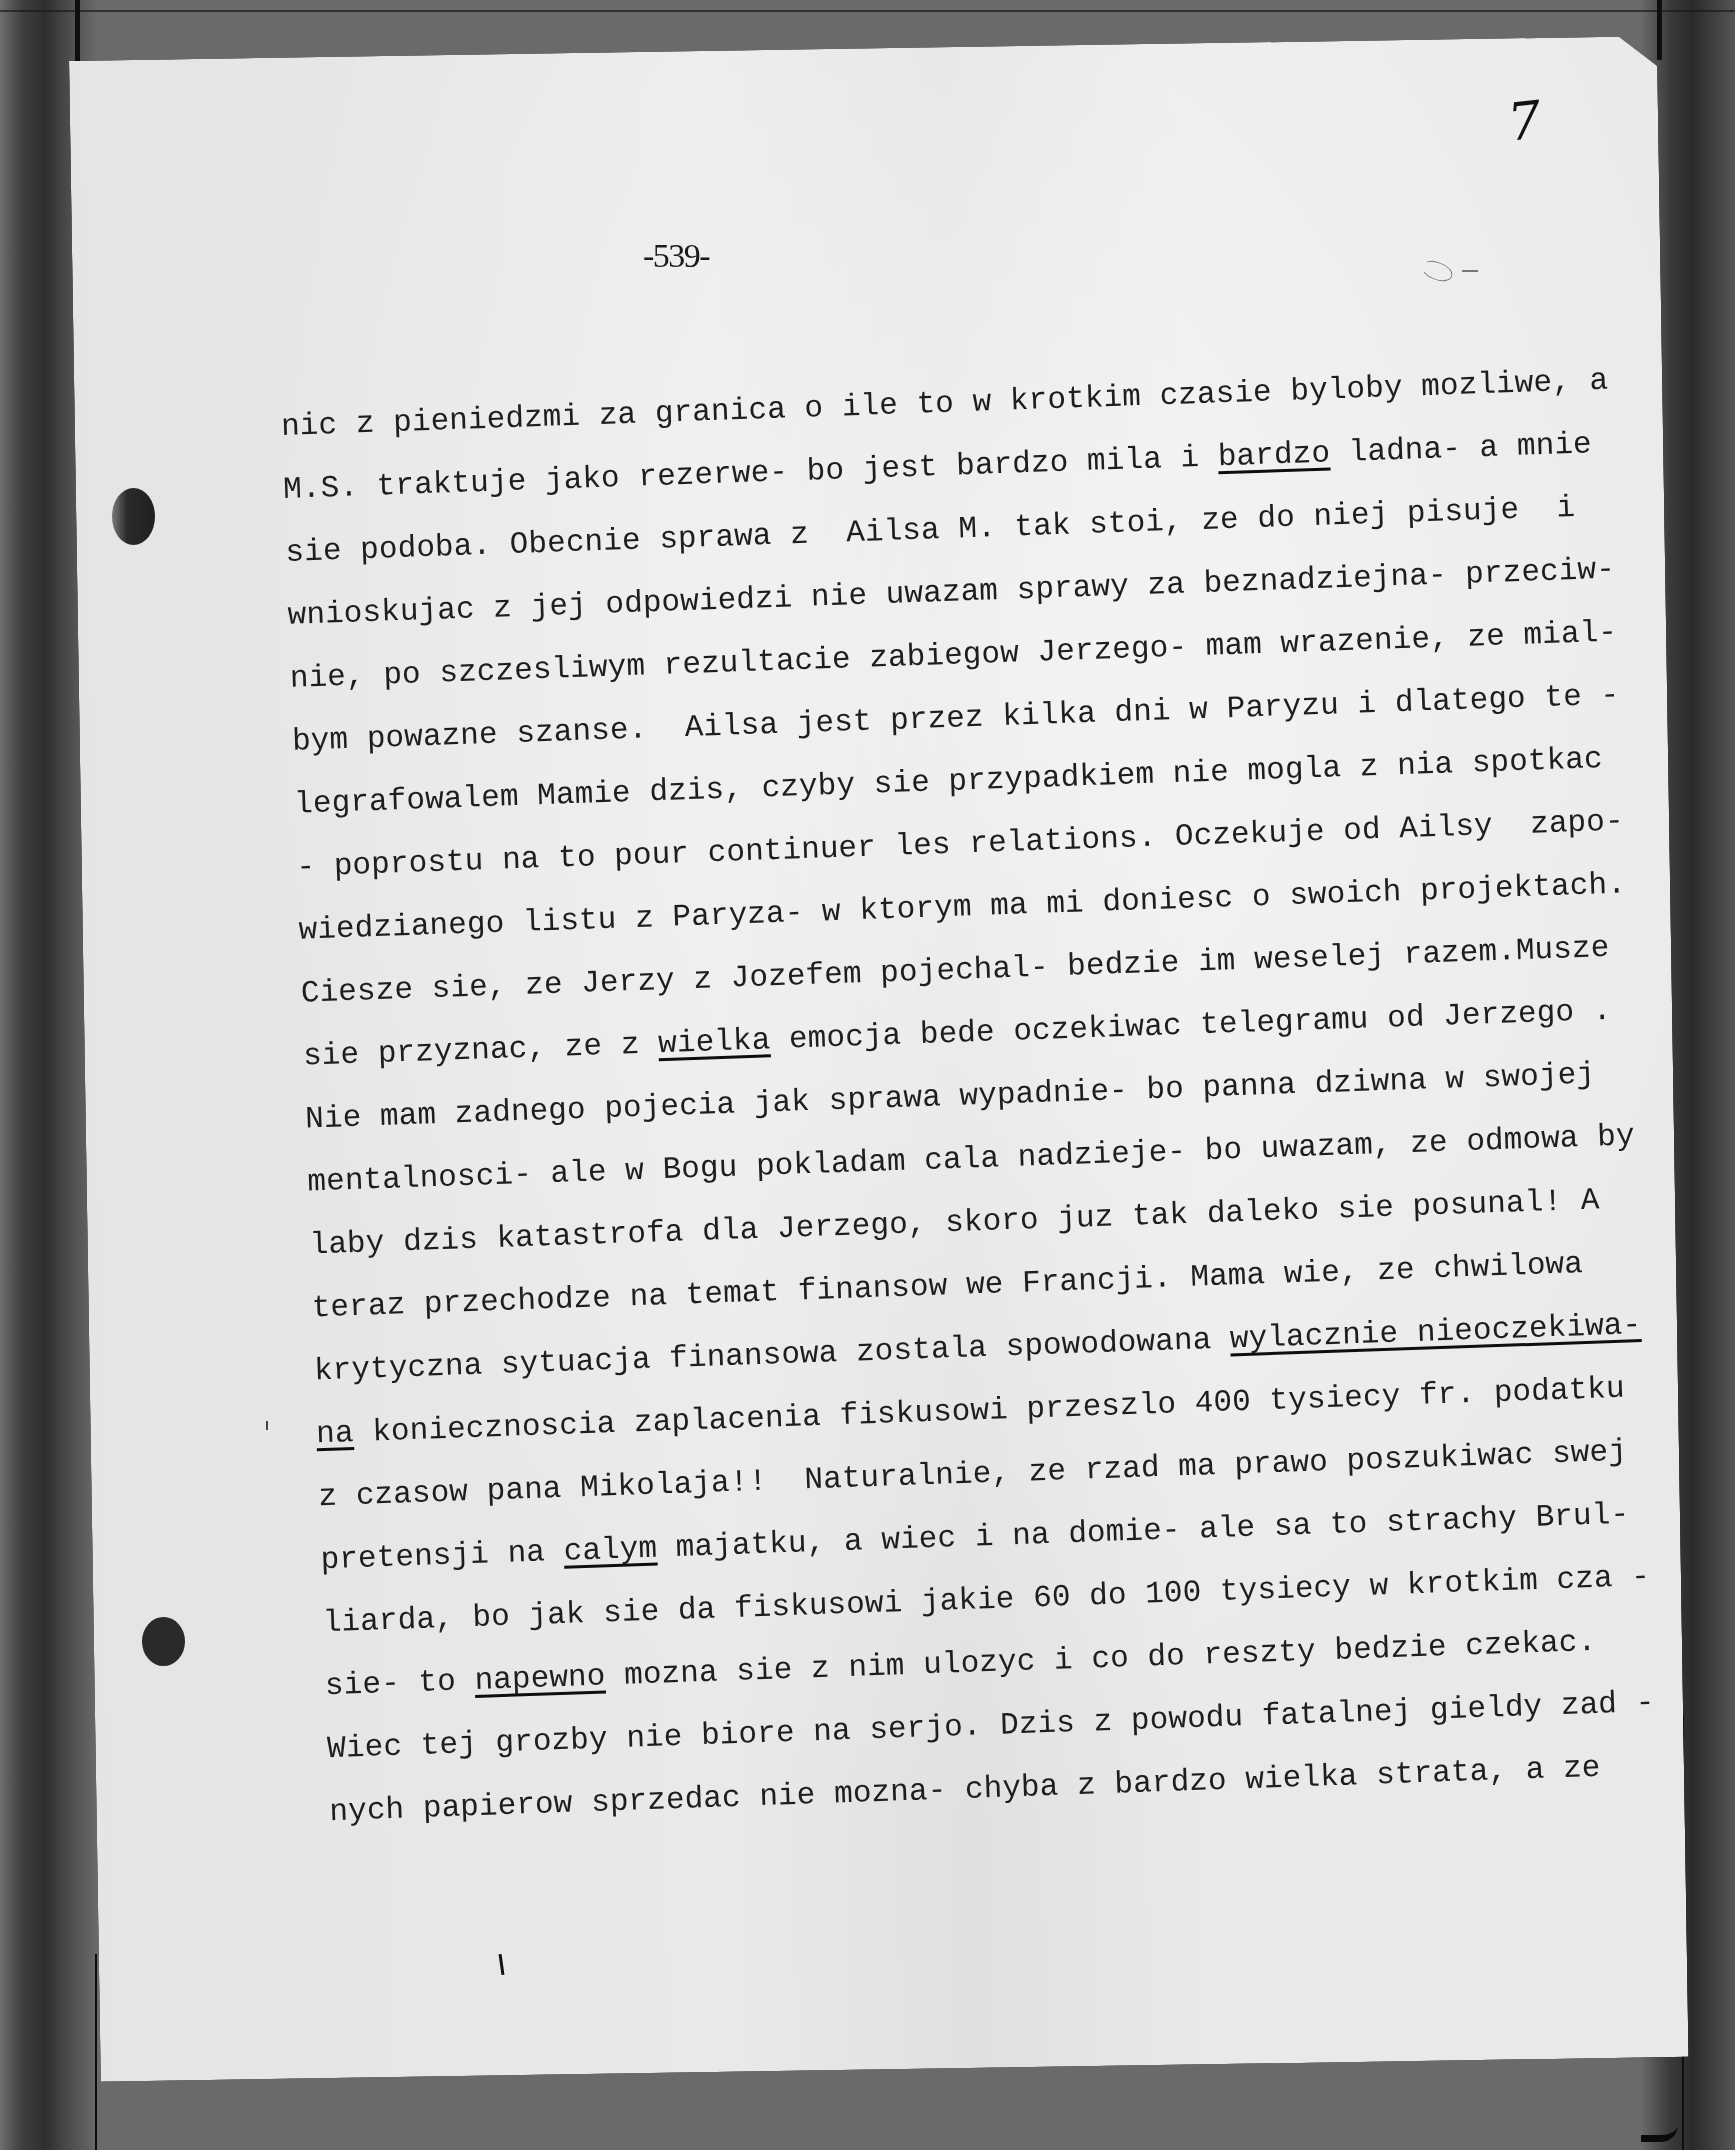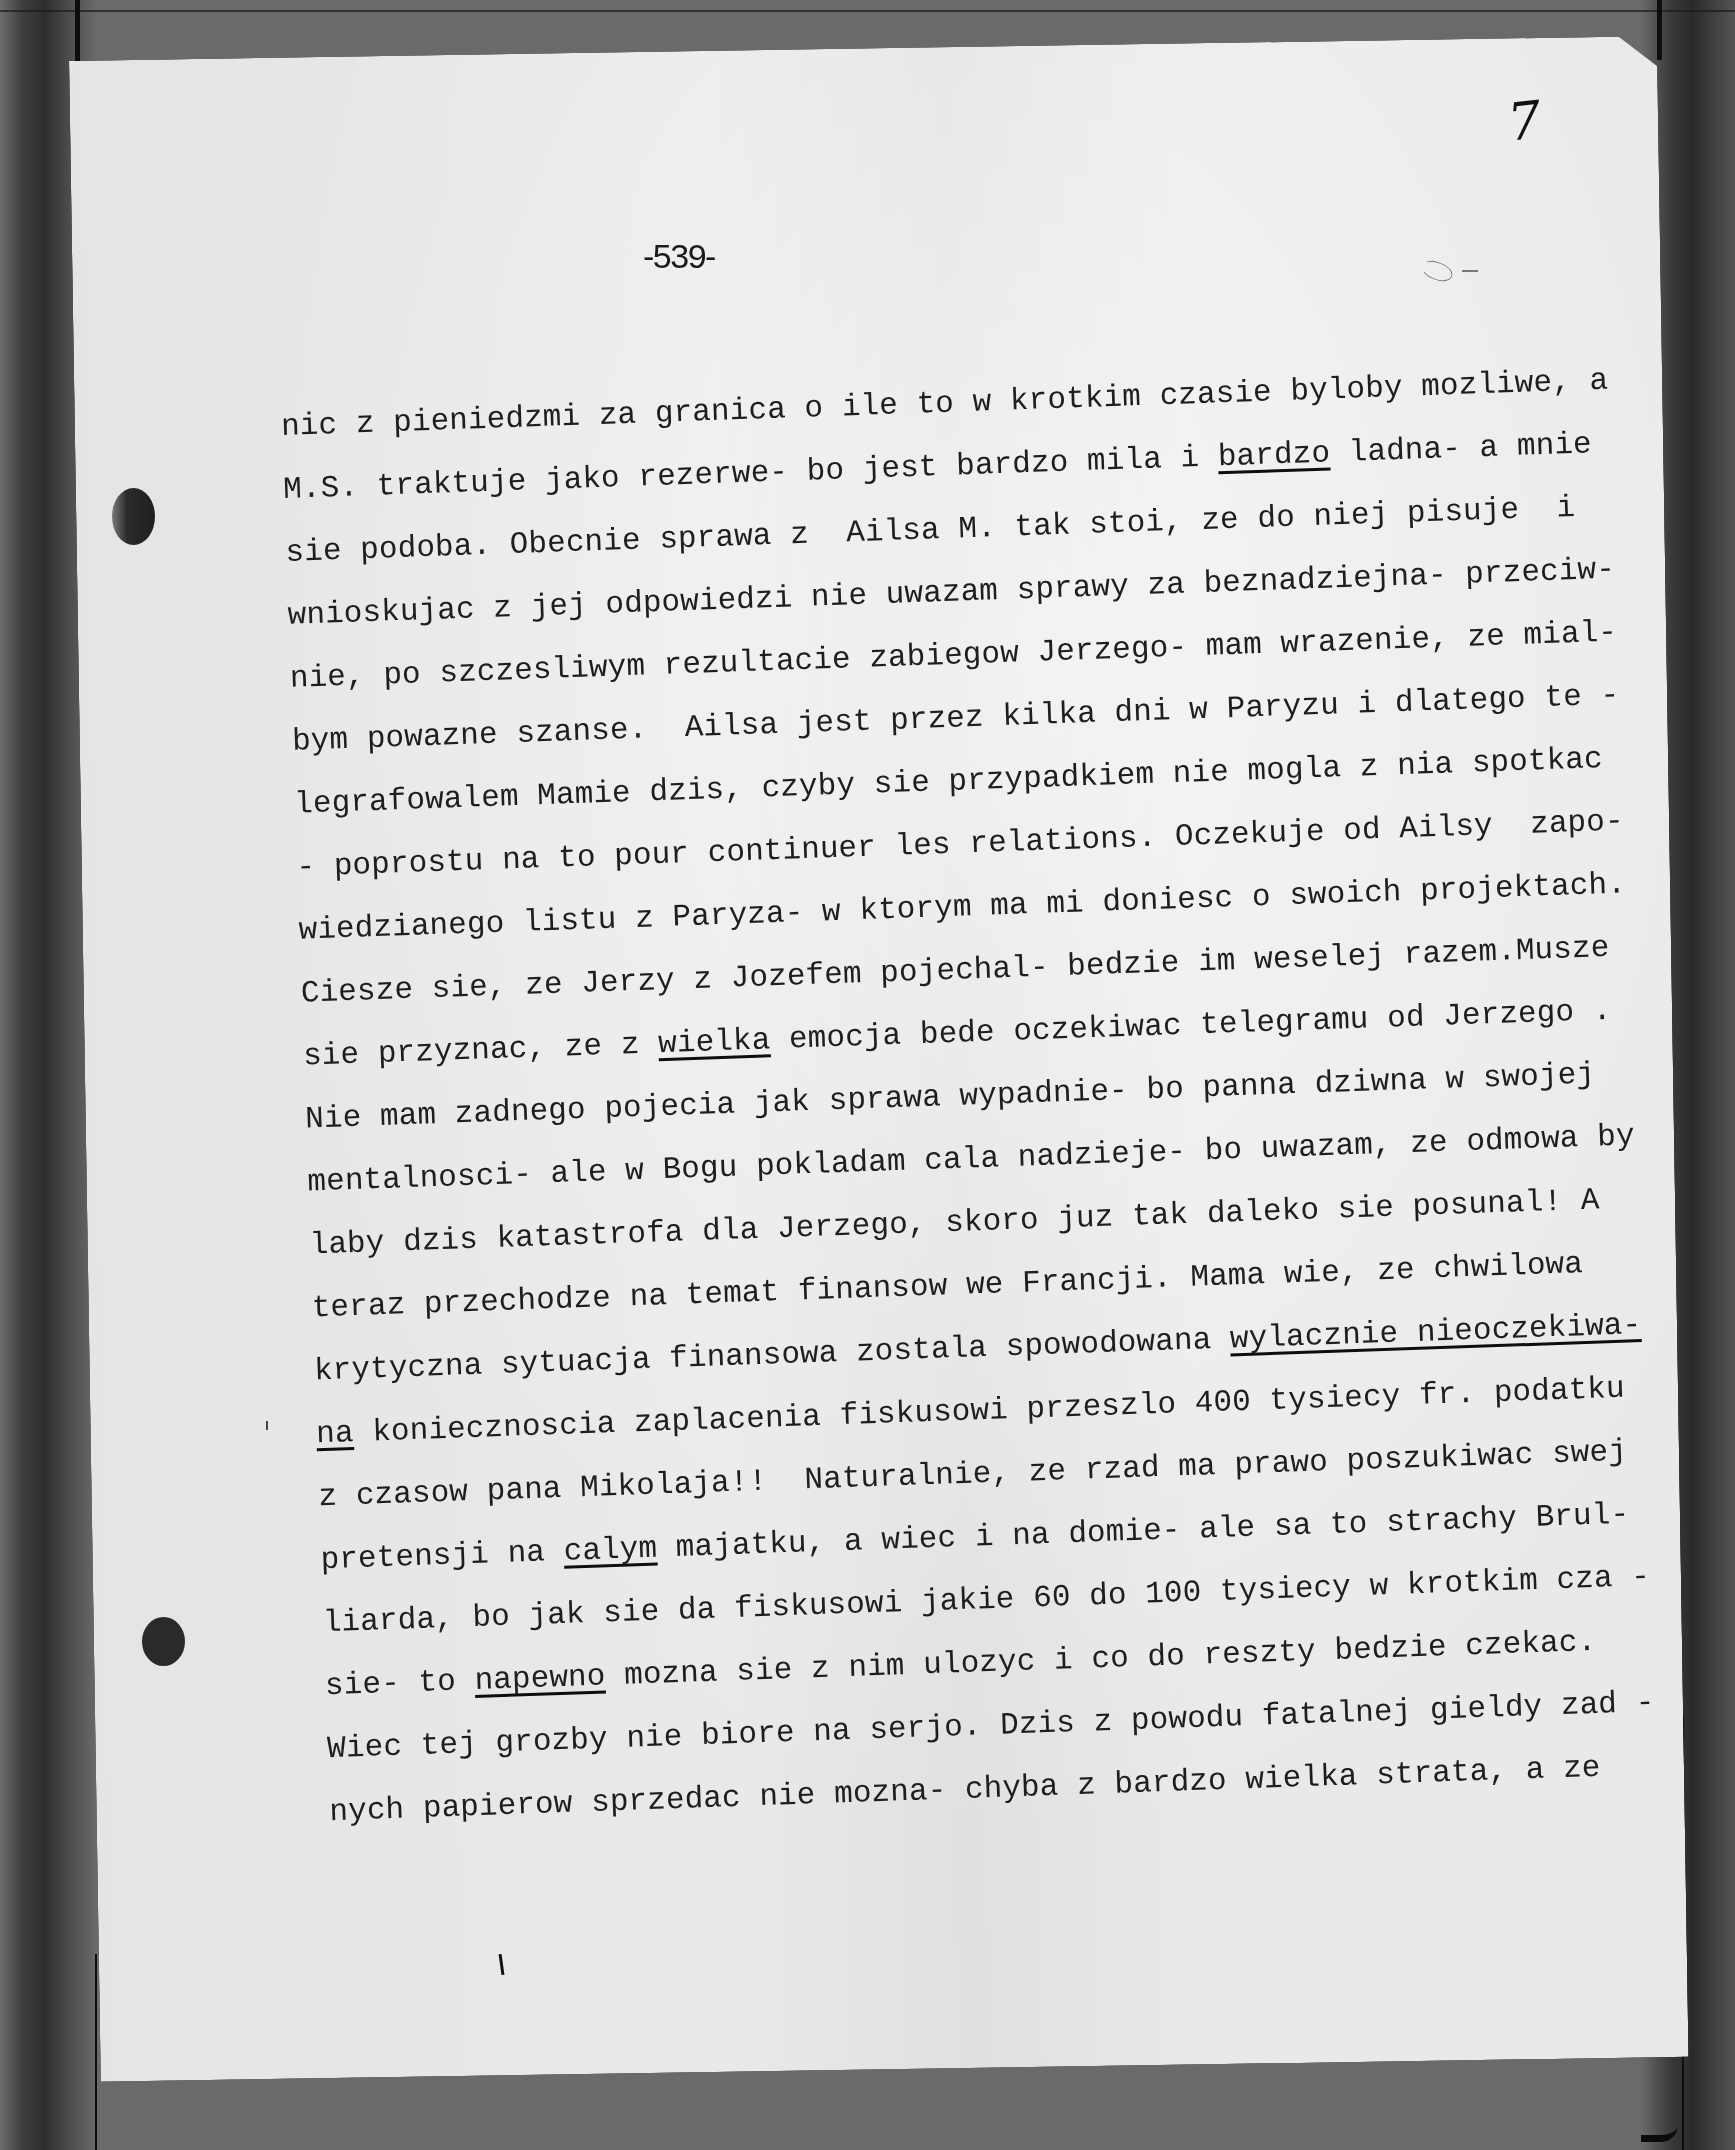"-539-" .page-number { font-family: Liberation Sans, sans-serif -> Liberation Serif, serif }
